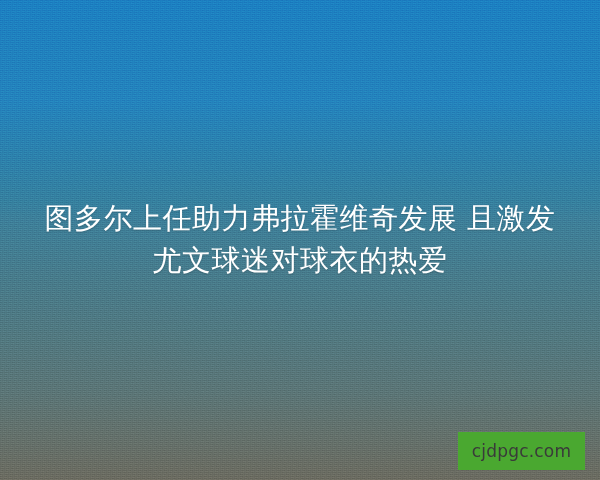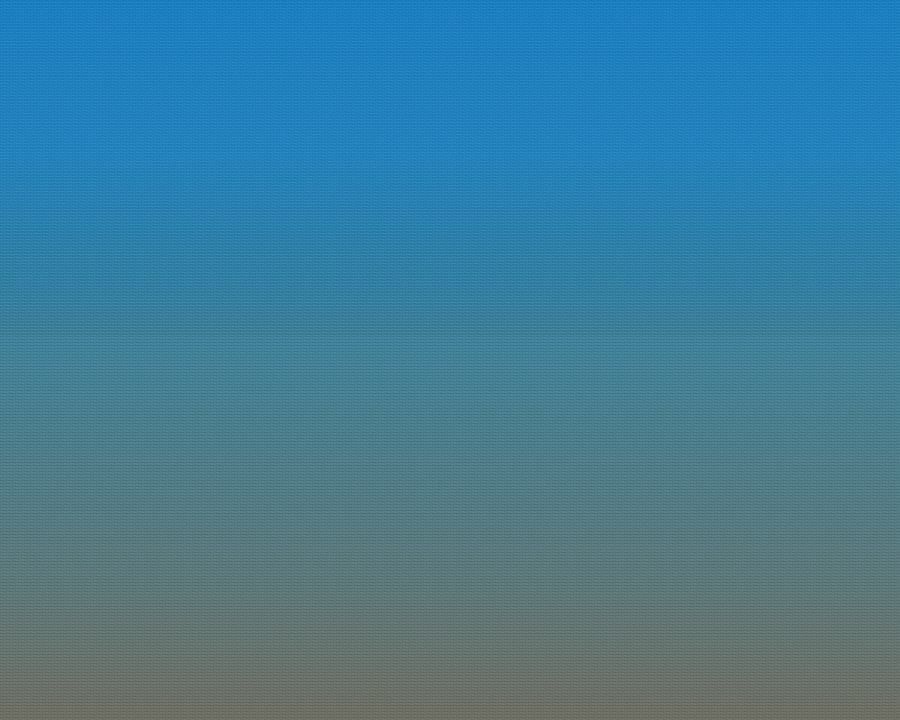"图多尔上任助力弗拉霍维奇发展 且激发" div { html: none -> <div>图多尔上任助力弗拉霍维奇发展 且激发 尤文球迷对球衣的热爱</div> }
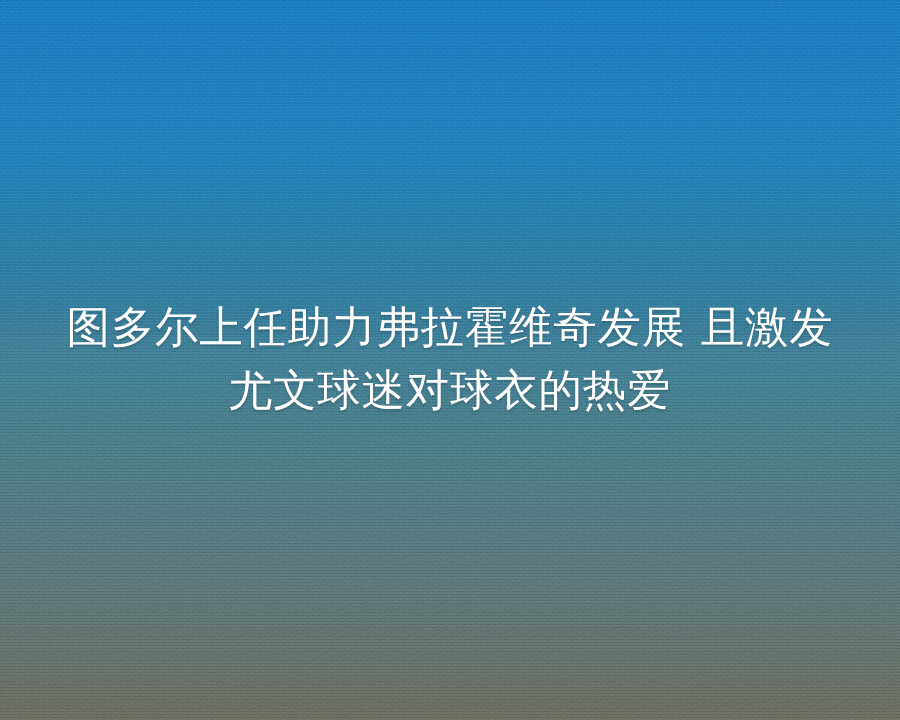"cjdpgc.com" div { html: none -> <div> <span>cjdpgc.com</span> </div> }
